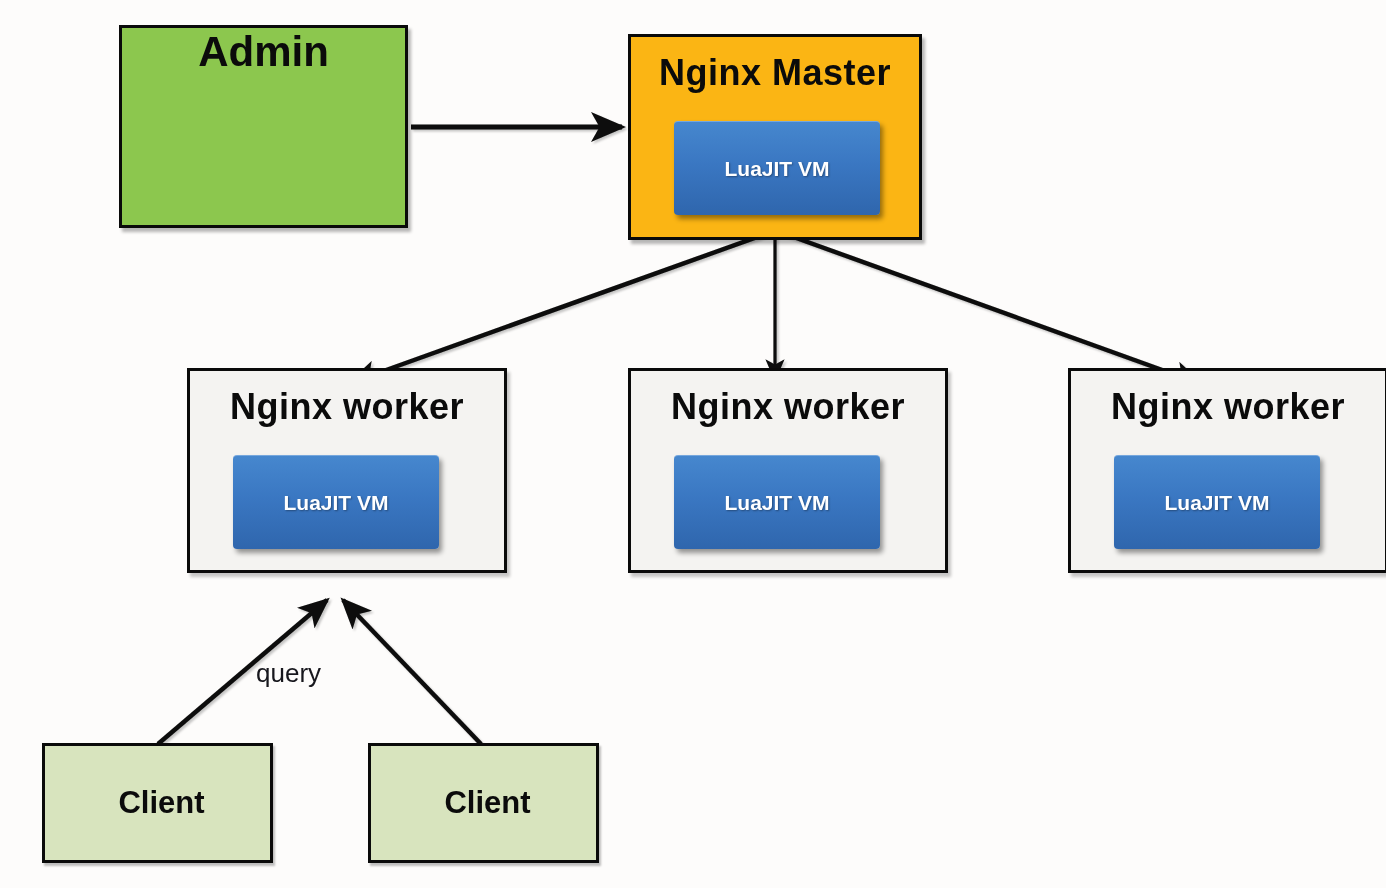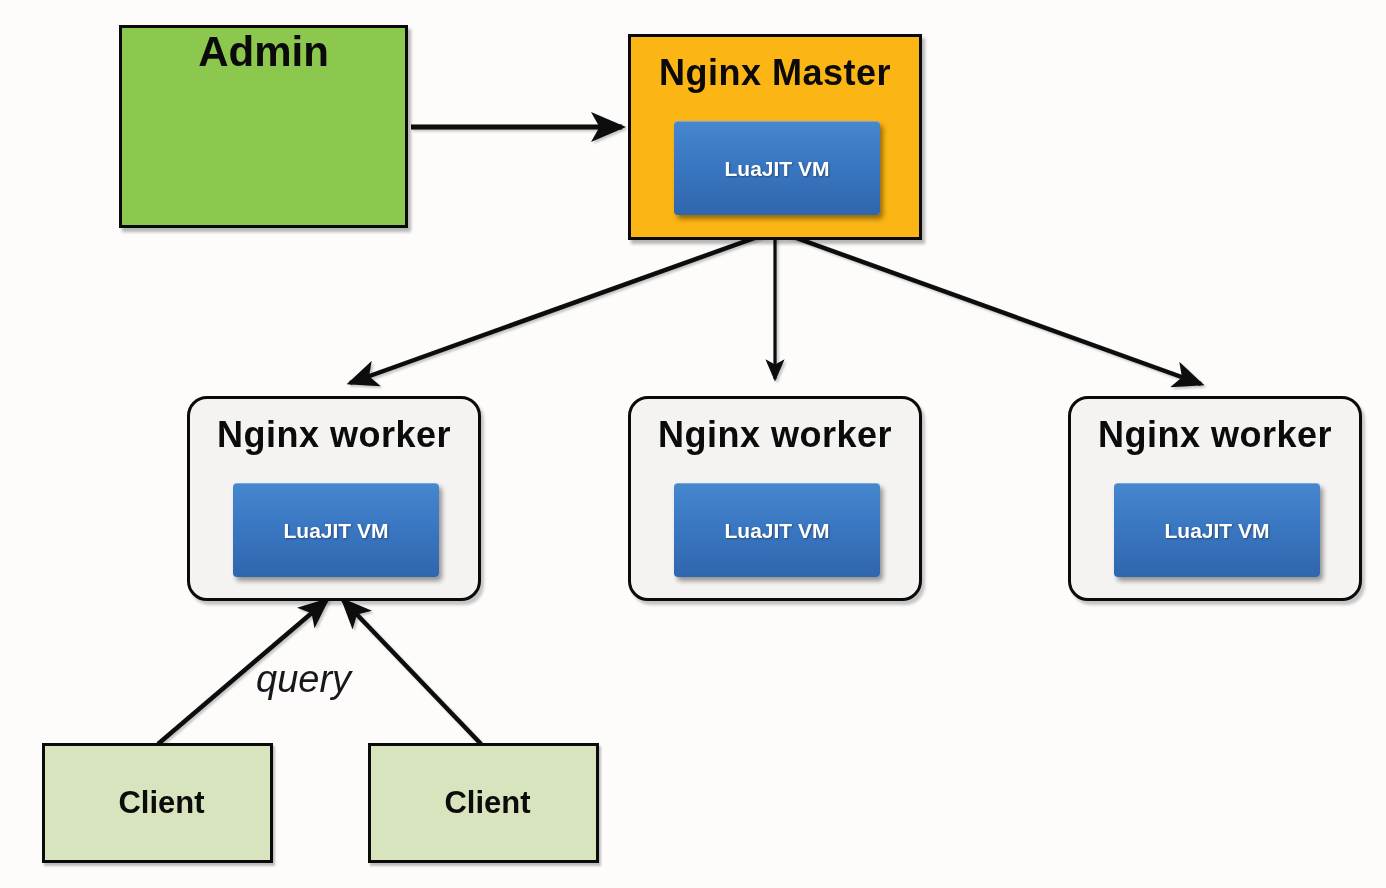"Nginx worker" .node-worker { border-radius: 20px -> none; top: 396px -> 368px; width: 294px -> 320px }
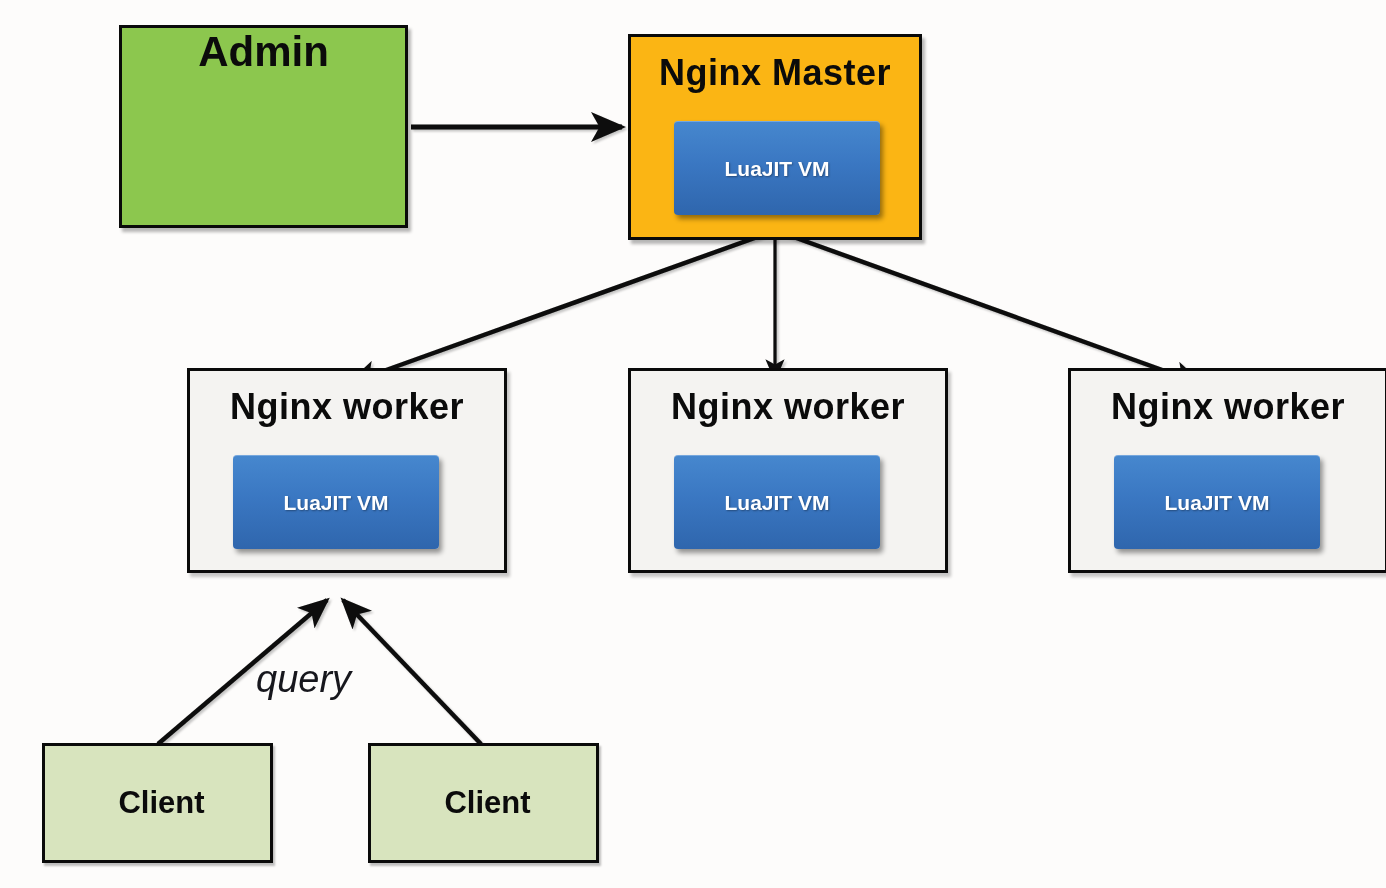"query" .edge-label { font-size: 38px -> 26px; font-style: italic -> none }
